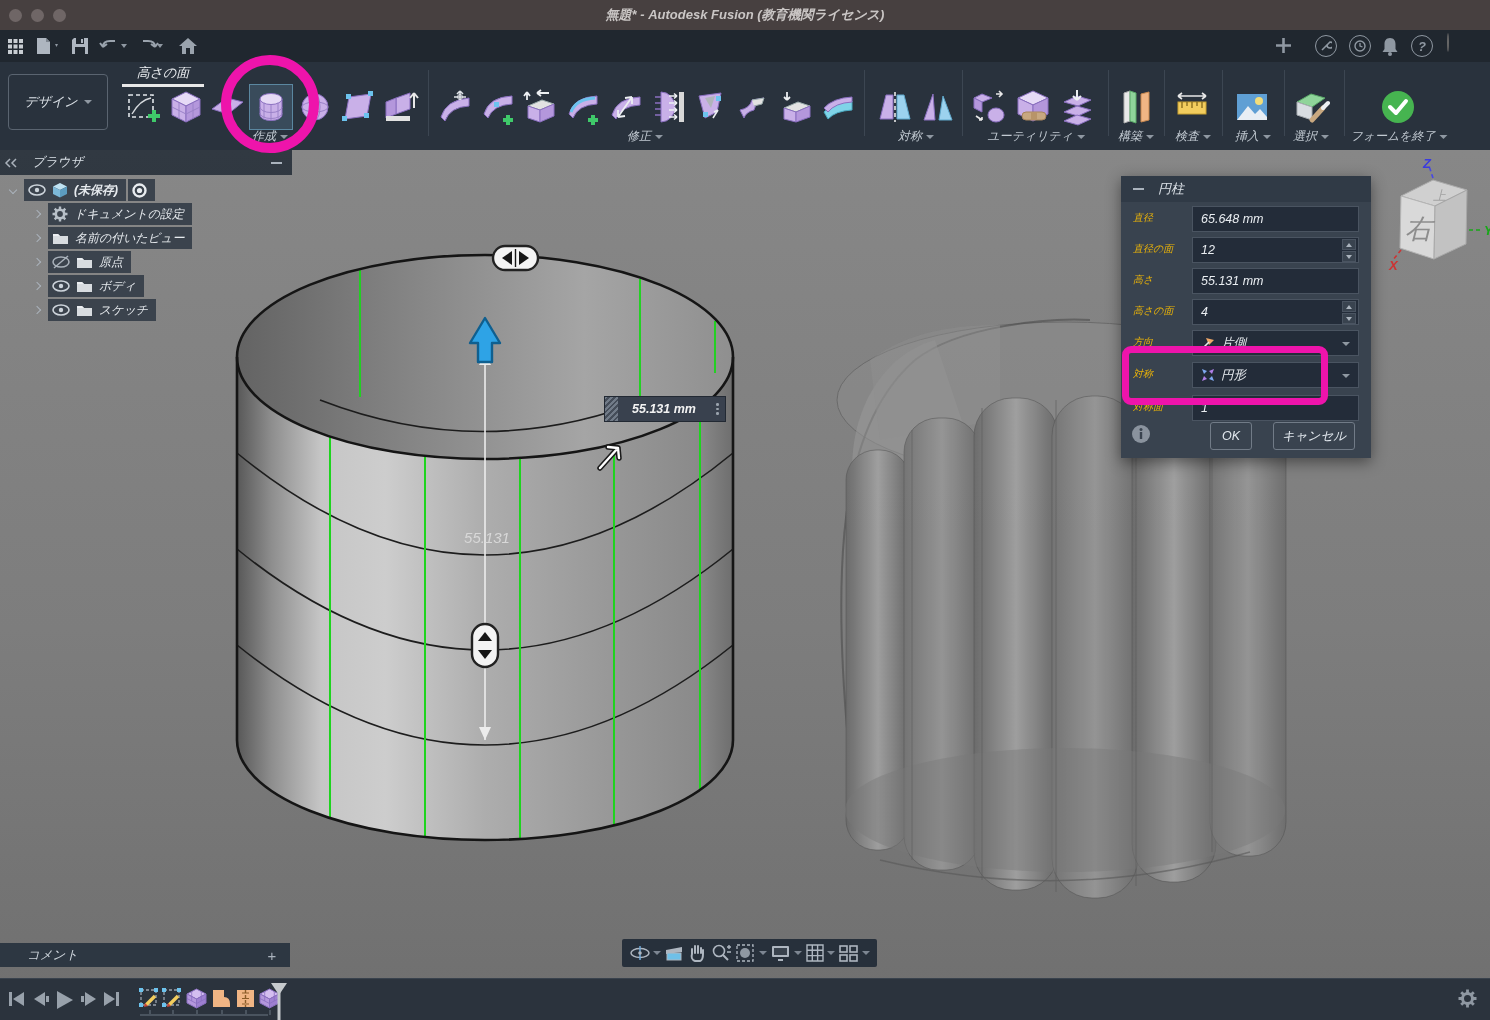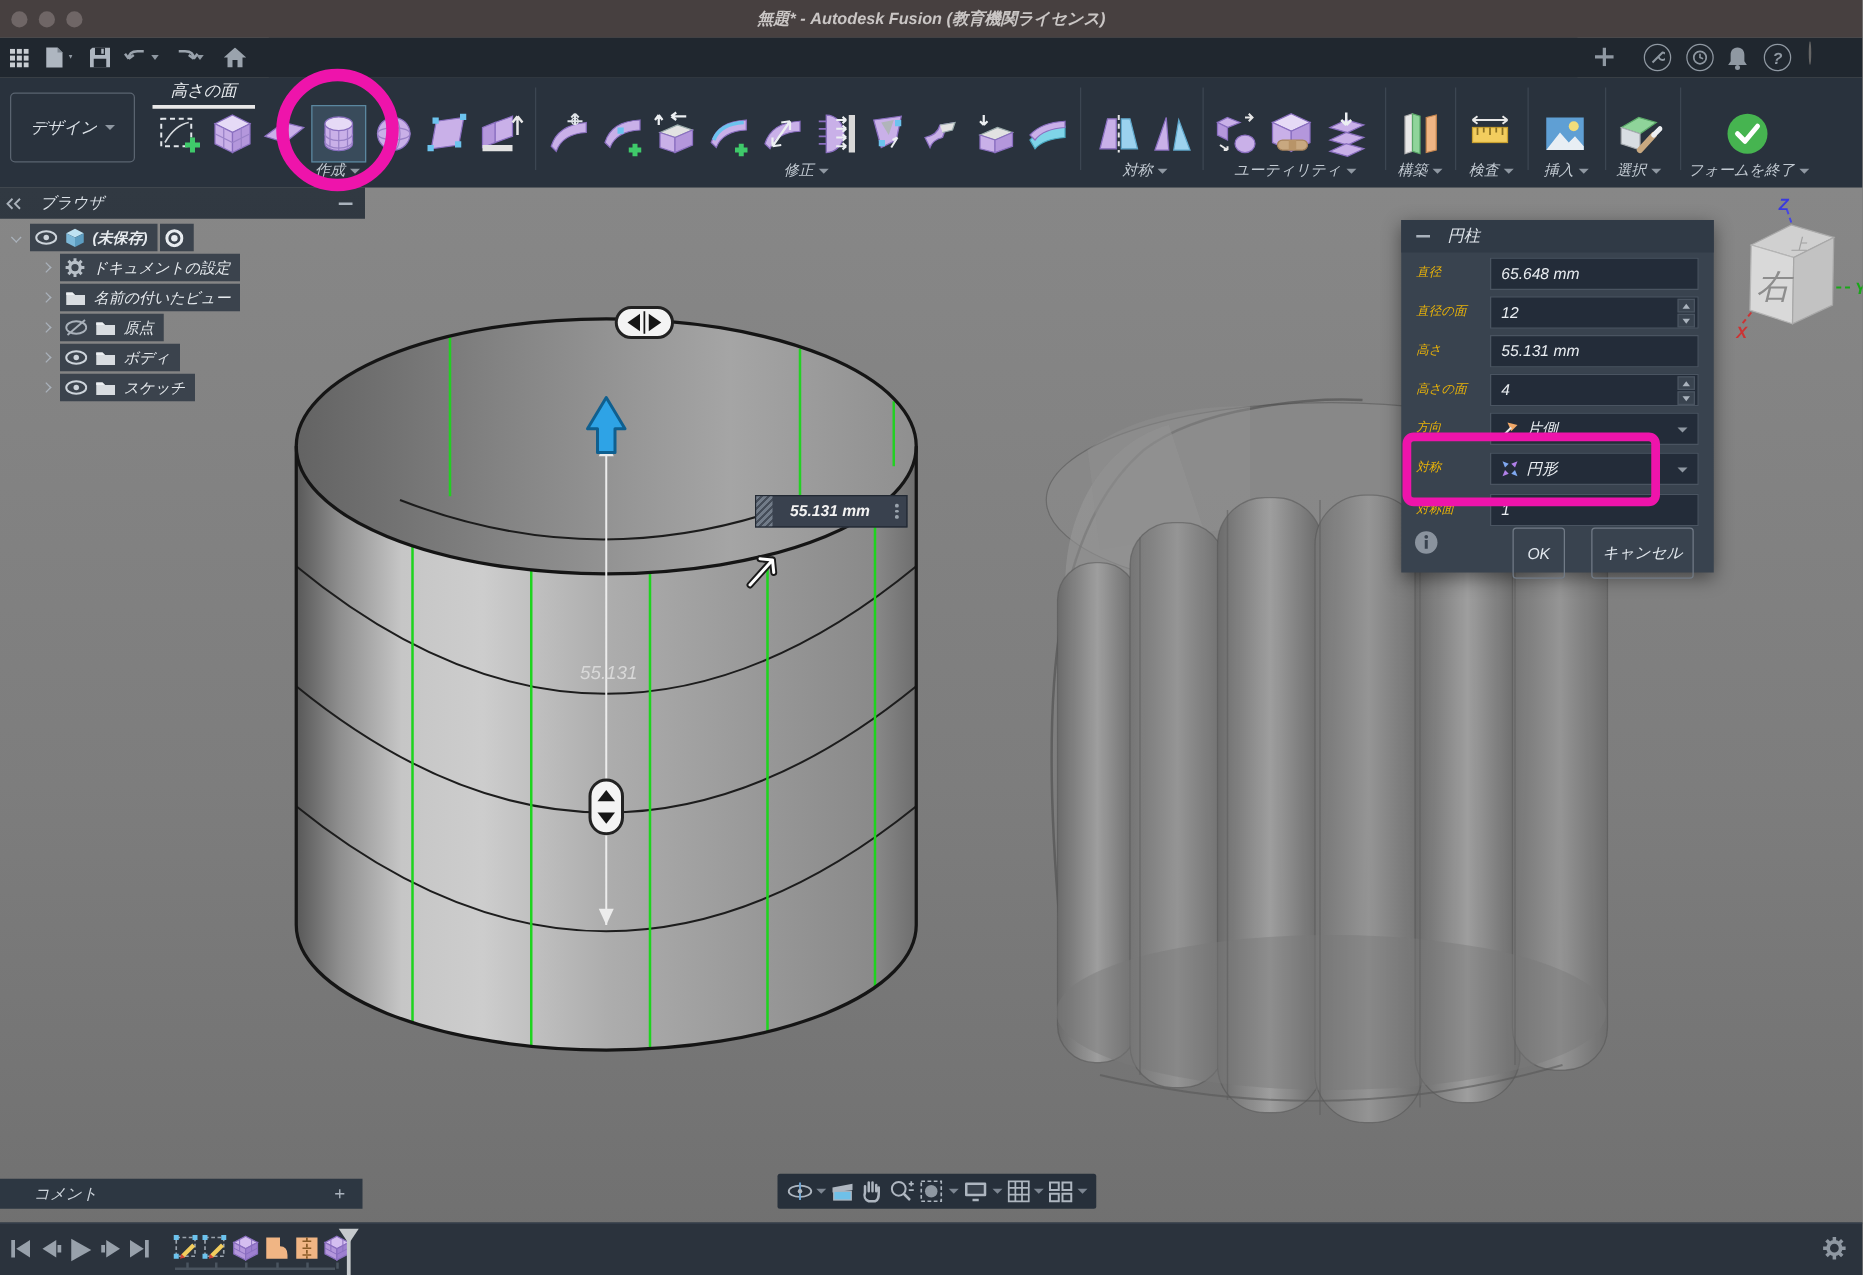"OK" .dbtn { height: 41px -> 28px }
